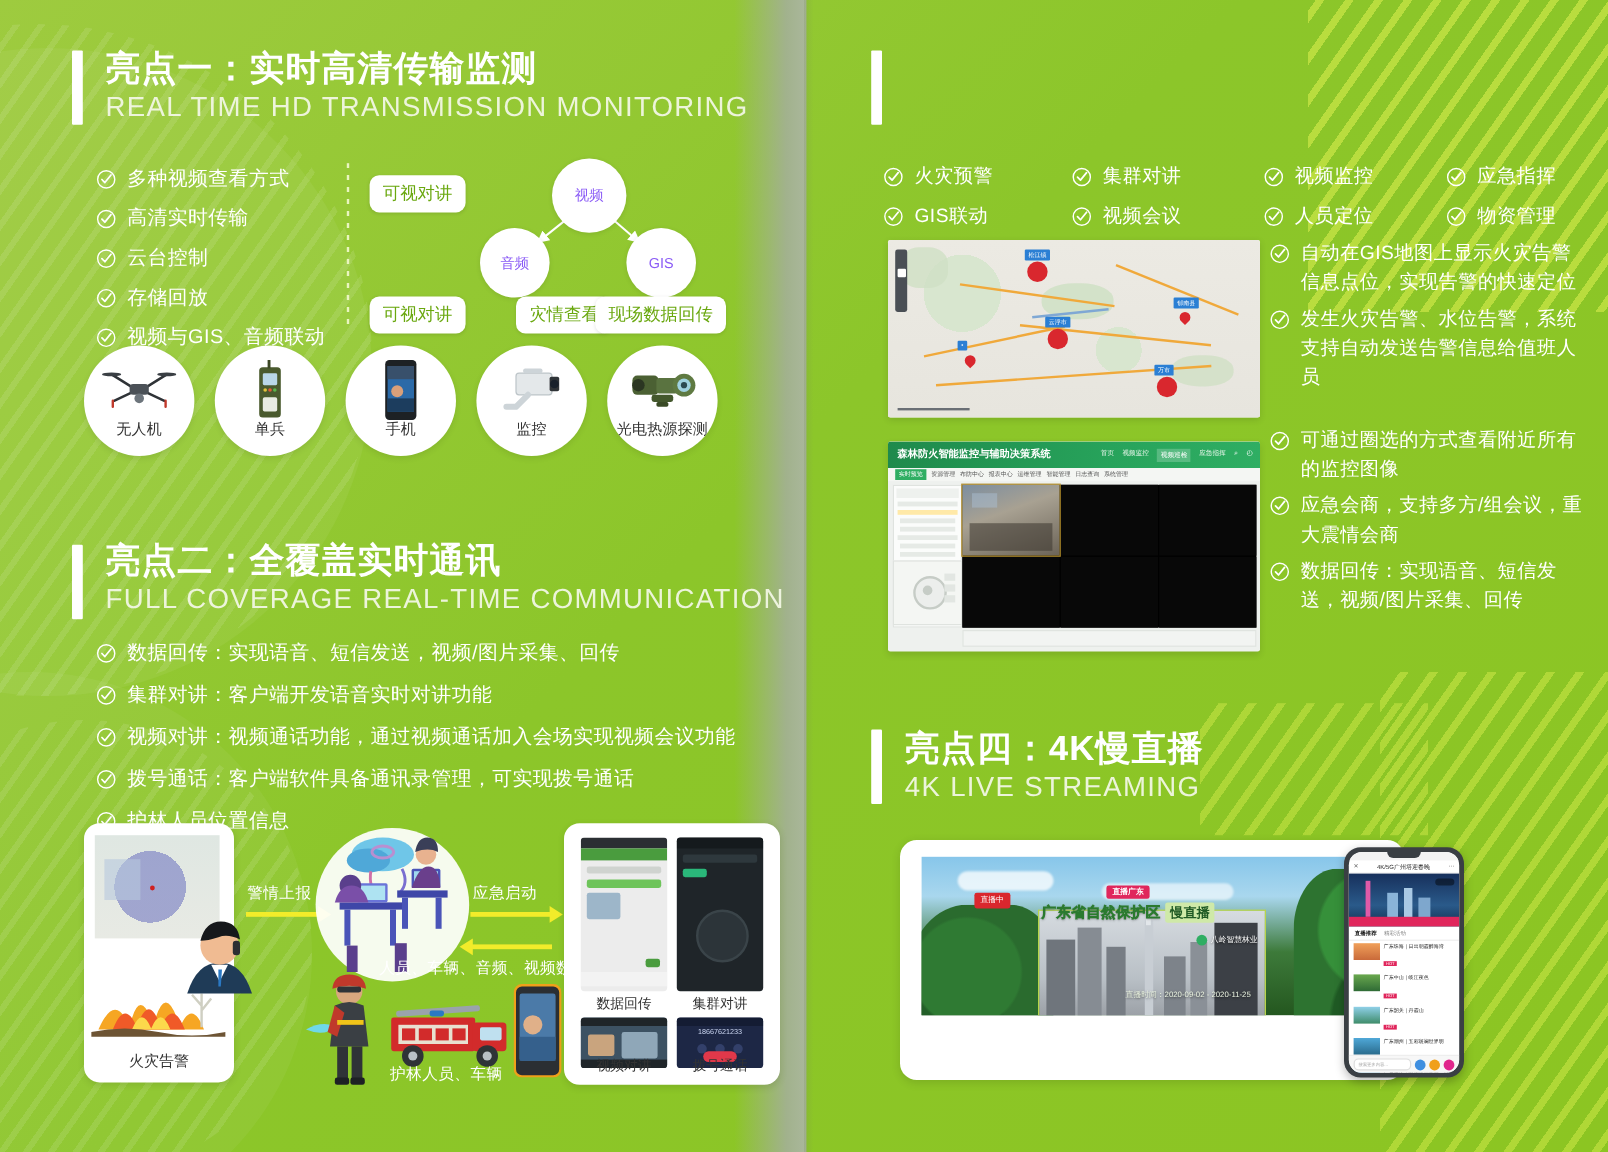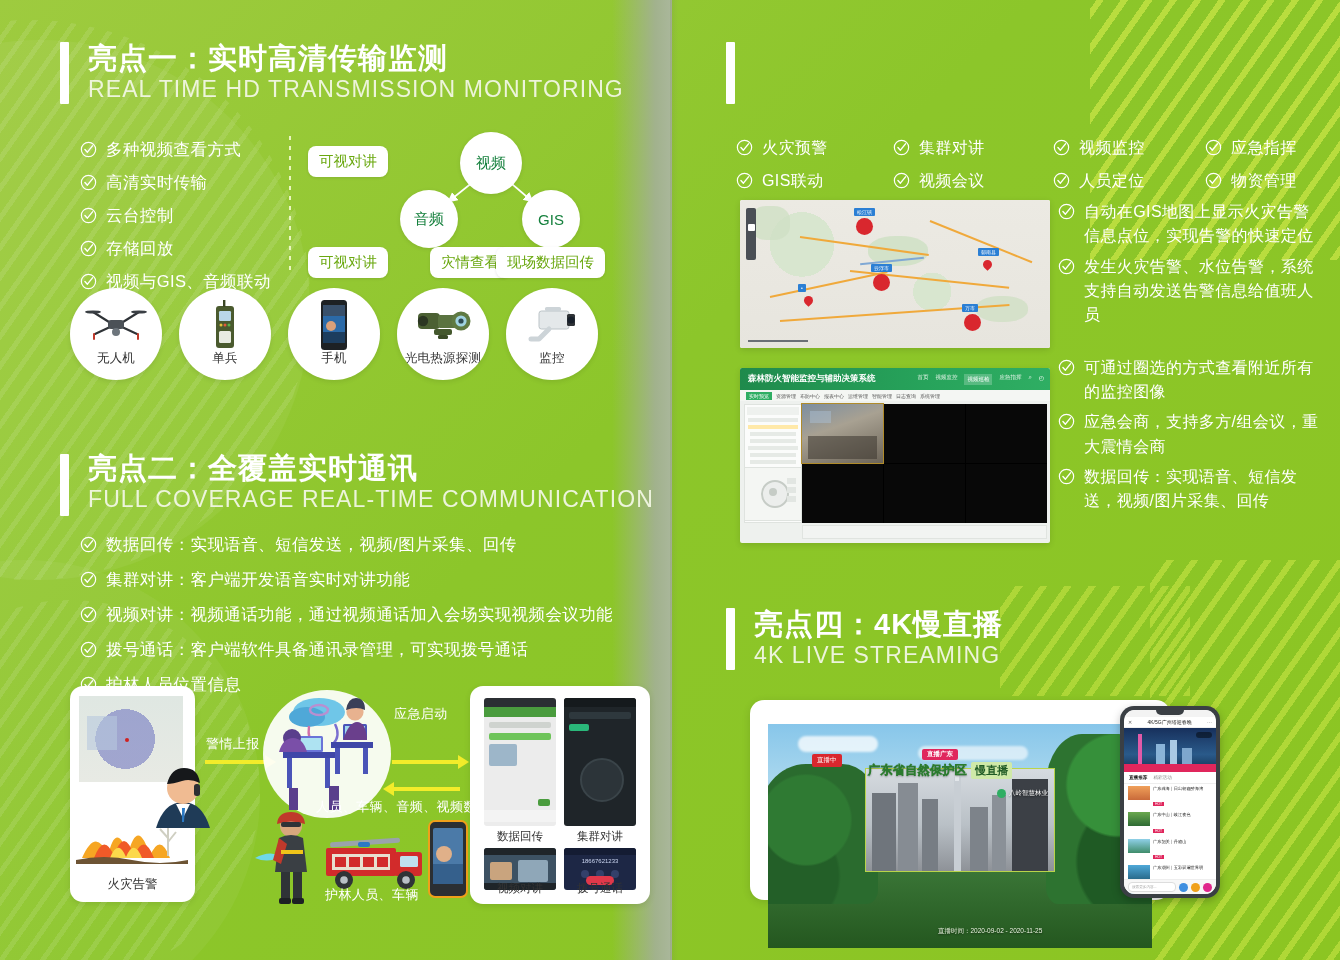"视频" .bubble { color: #15803d -> #8b5cf6; font-size: 15px -> 12px }
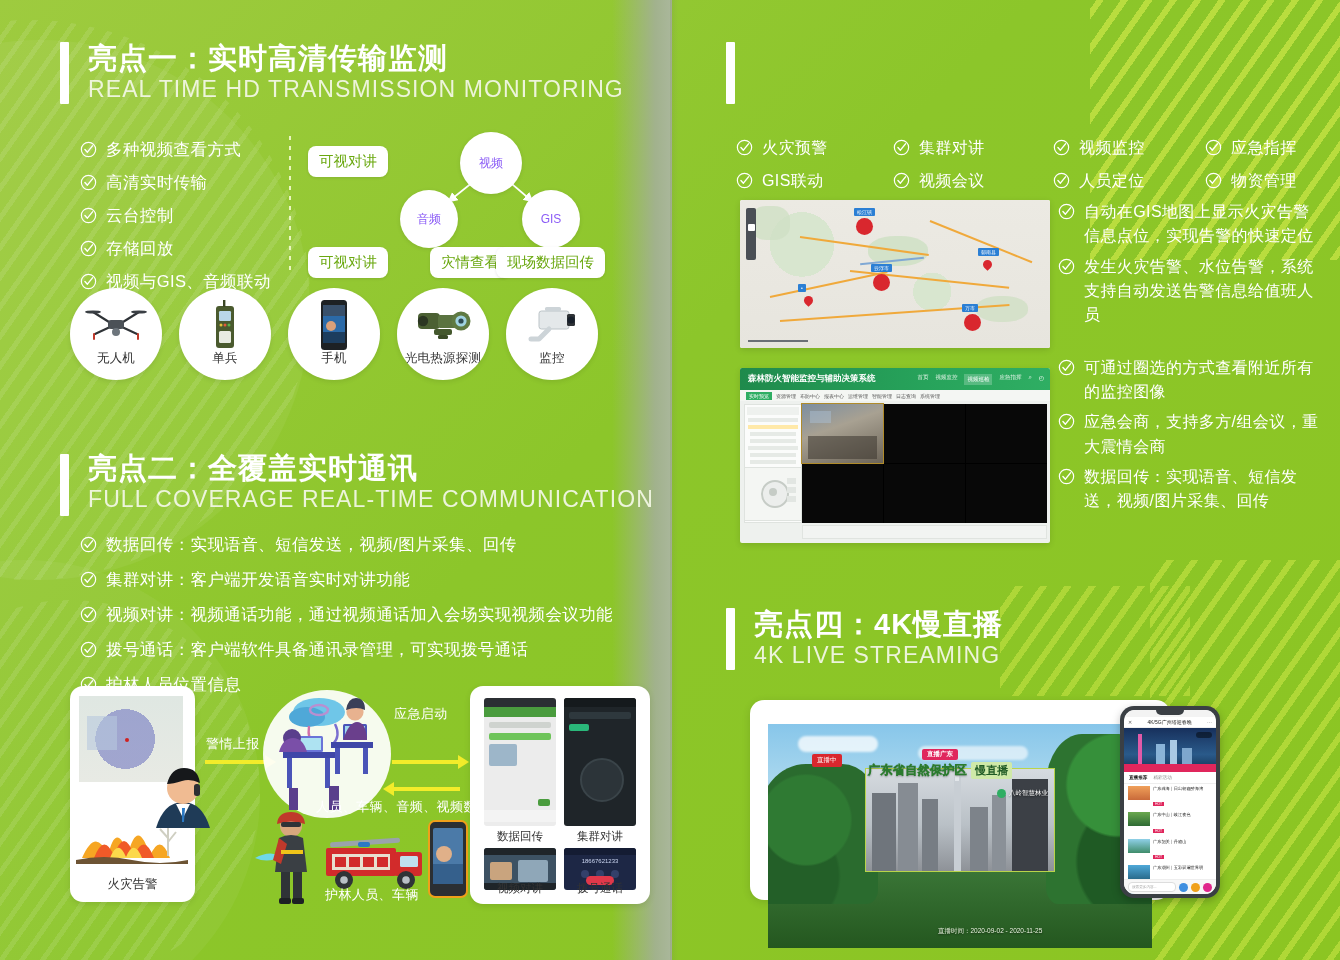"光电热源探测" div.dev { order: before "监控" -> after "监控" }
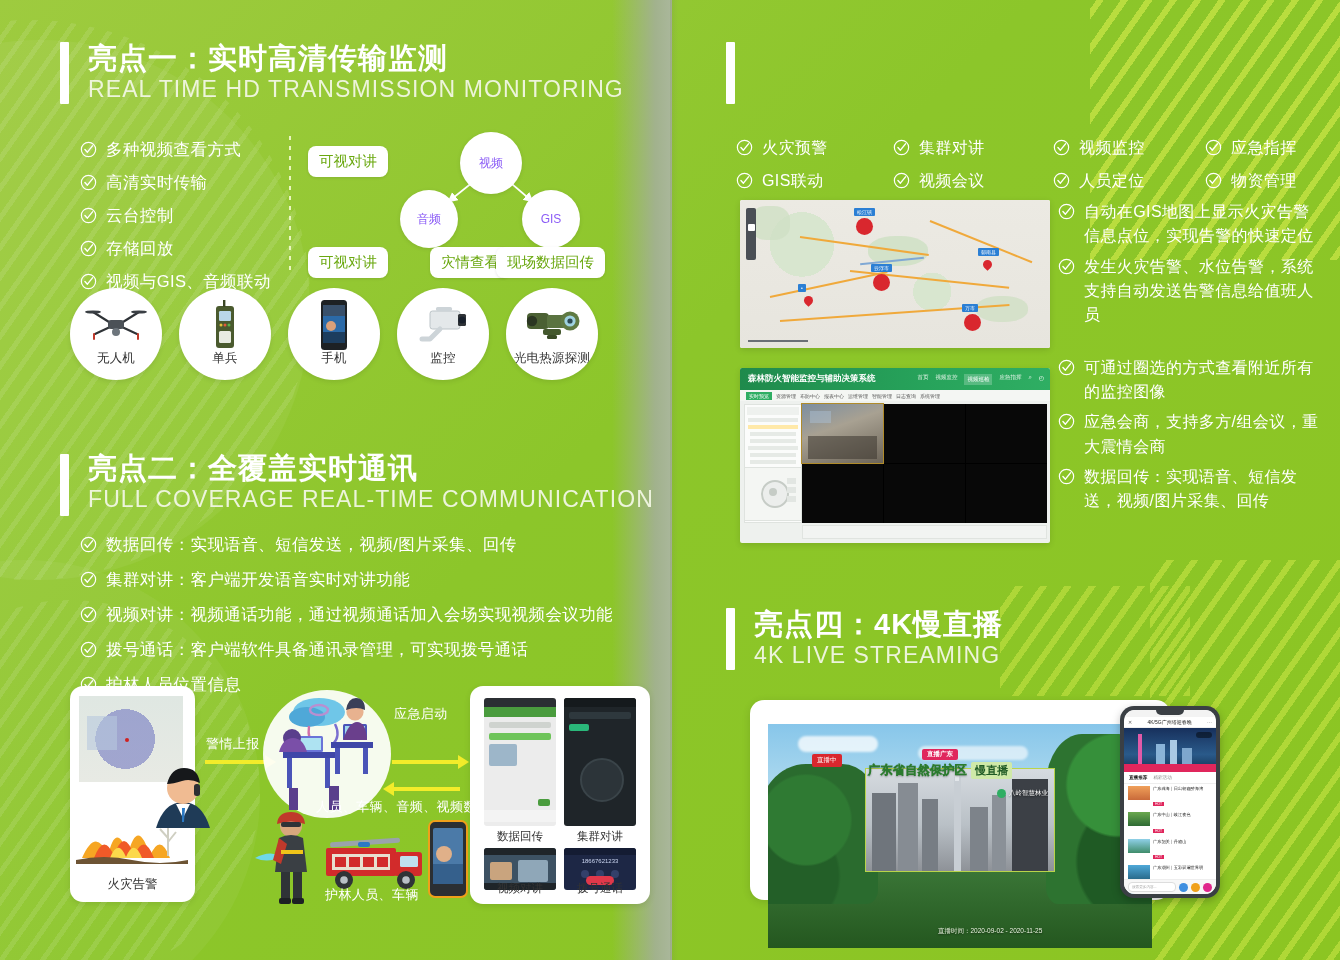"应急启动" div.flowlabel { top: 705px -> 735px }
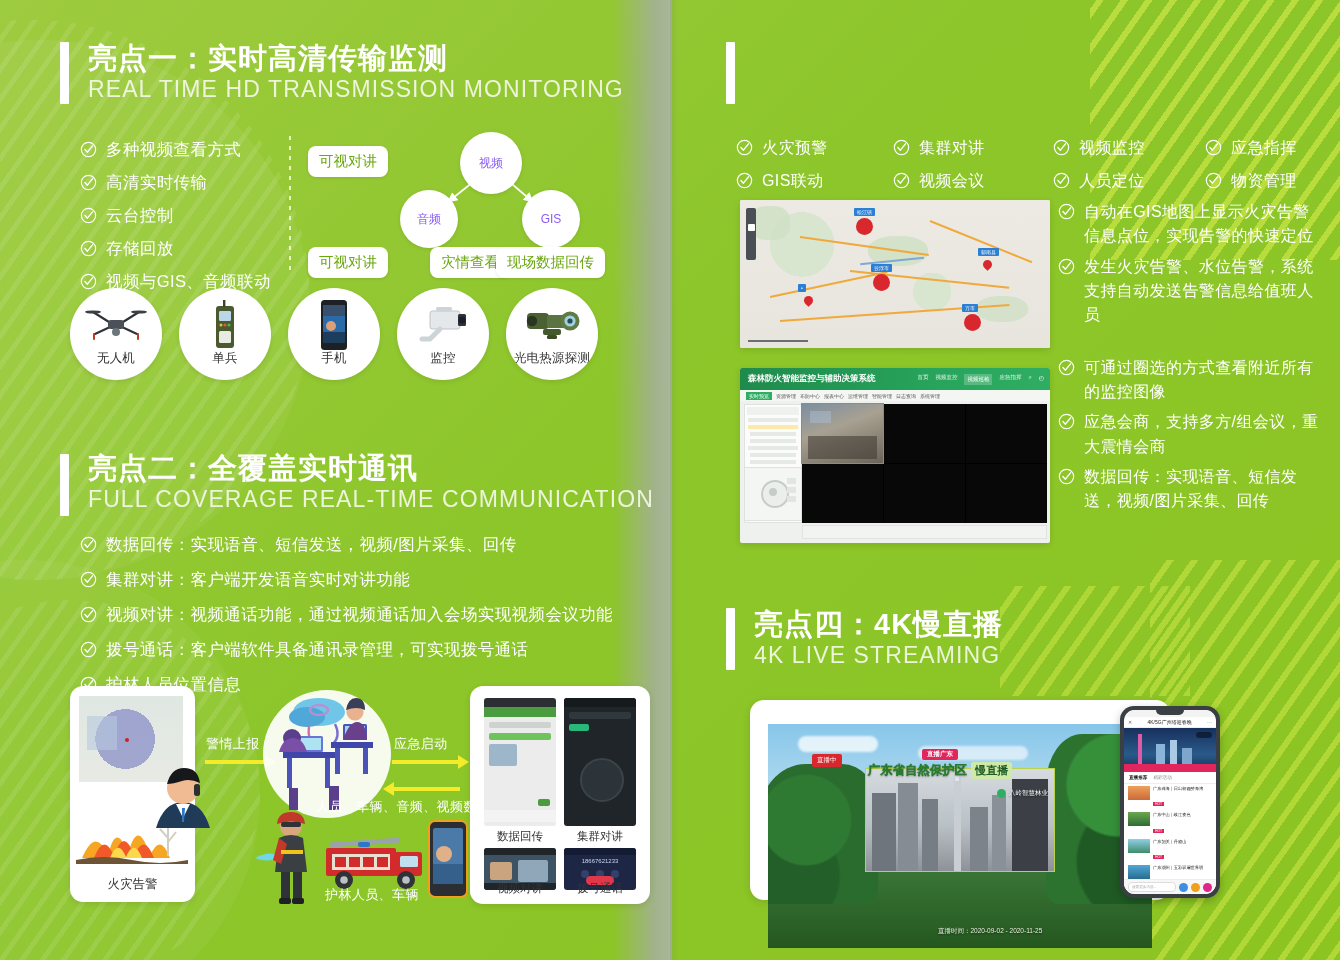"广东省自然保护区" div { height: 224px -> 132px; padding-left: none -> 32px; top: 24px -> 14px }
